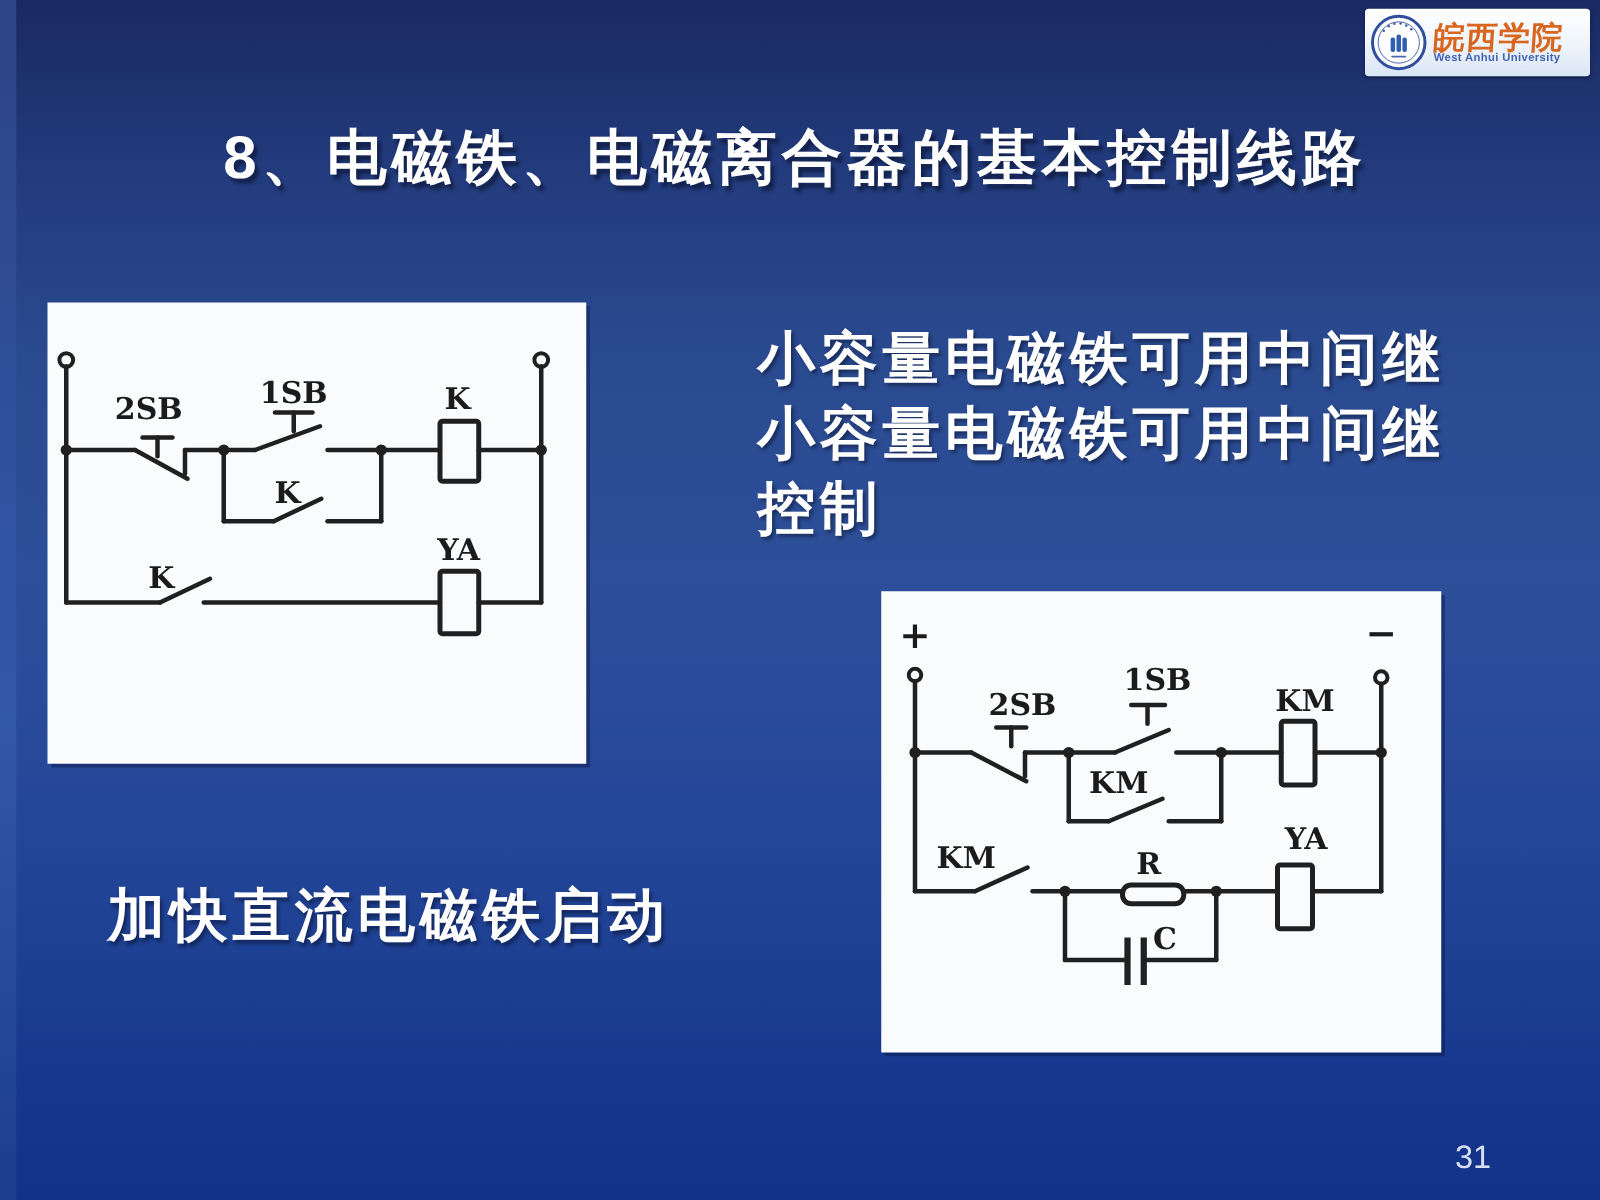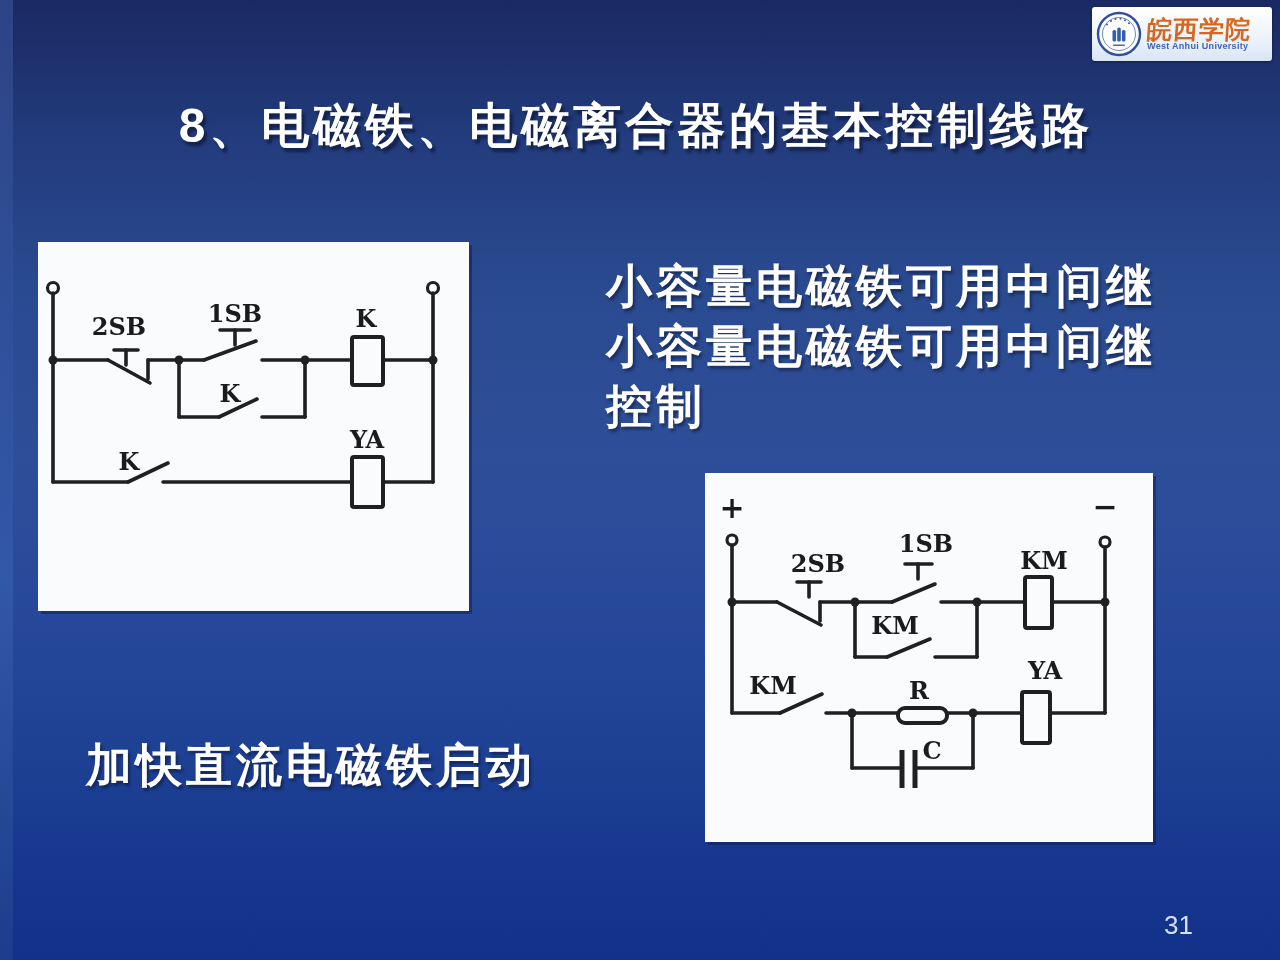"加快直流电磁铁启动" .note-startup { top: 736px -> 703px }
